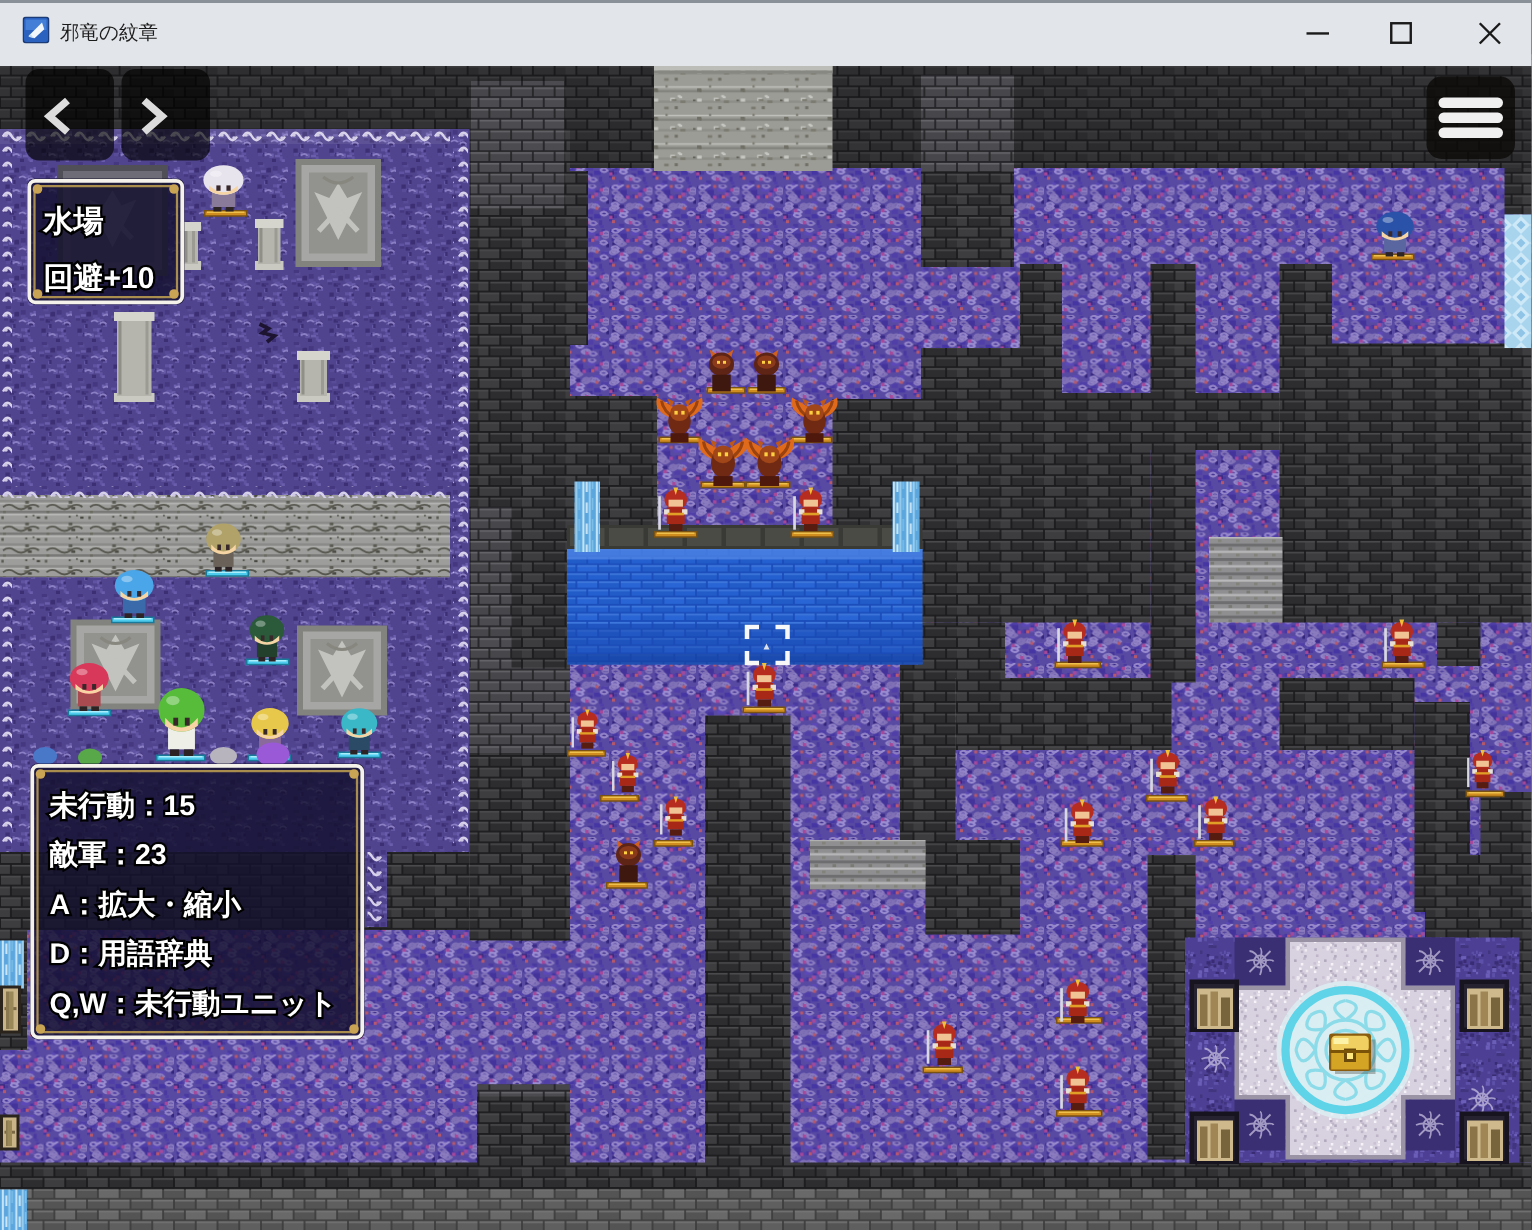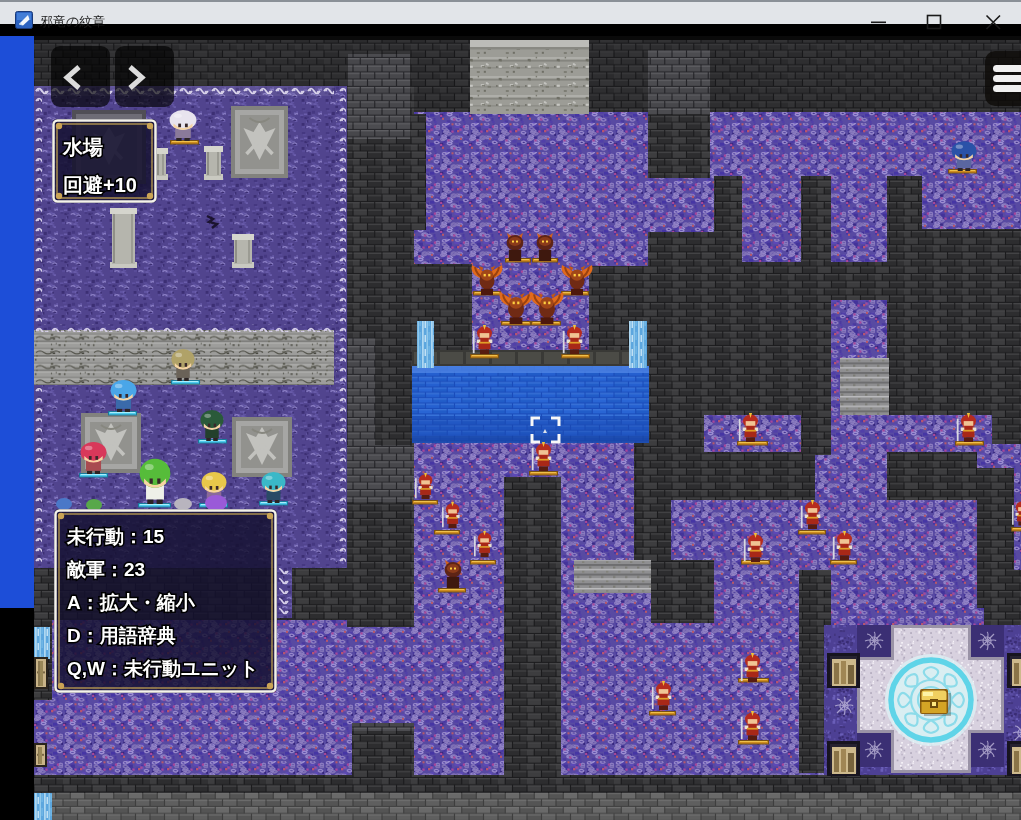"邪竜の紋章" #titlebar { height: 24px -> 44px }
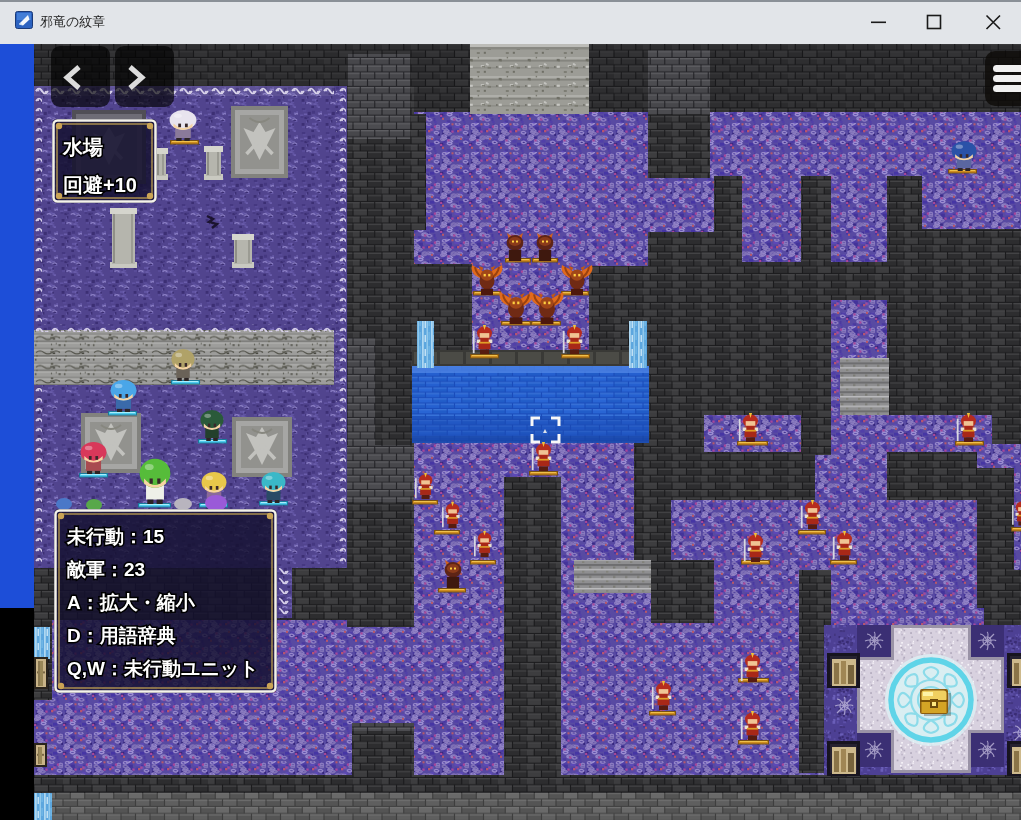"水場" #game { background: #1d4ed8 -> #7dd3fc; padding-left: 34px -> none }
